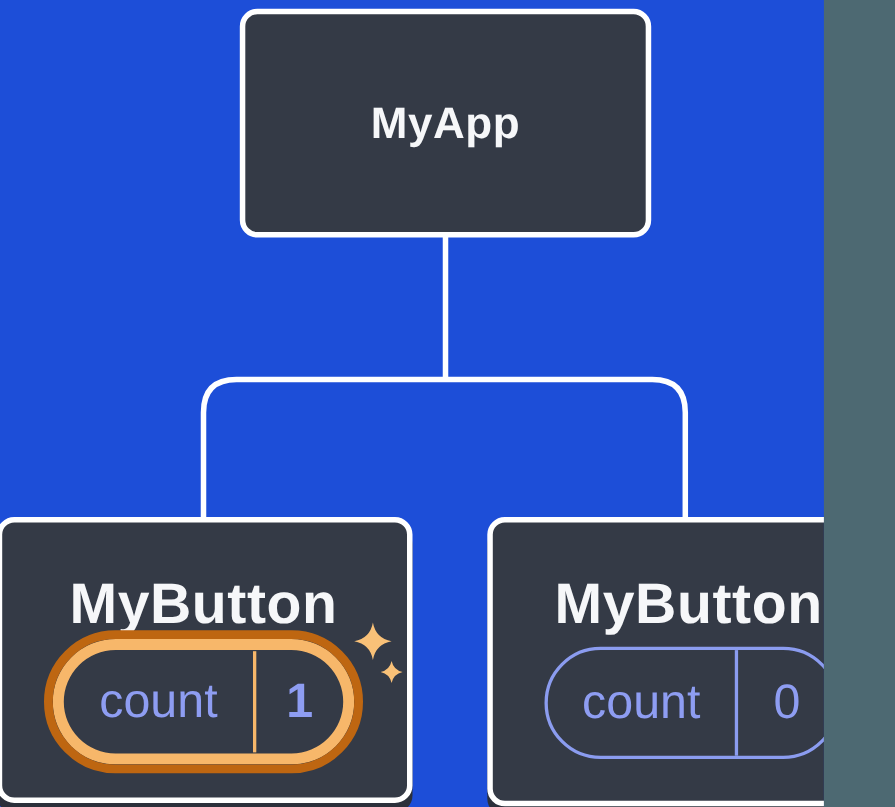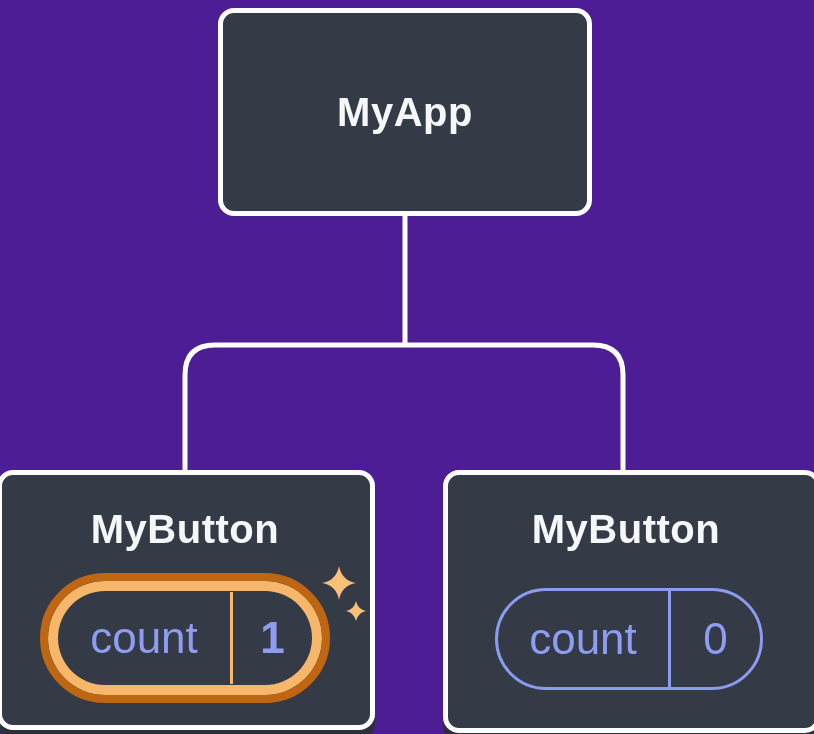"MyApp" .canvas { background: #4c1d95 -> #1d4ed8; width: 814px -> 749px }
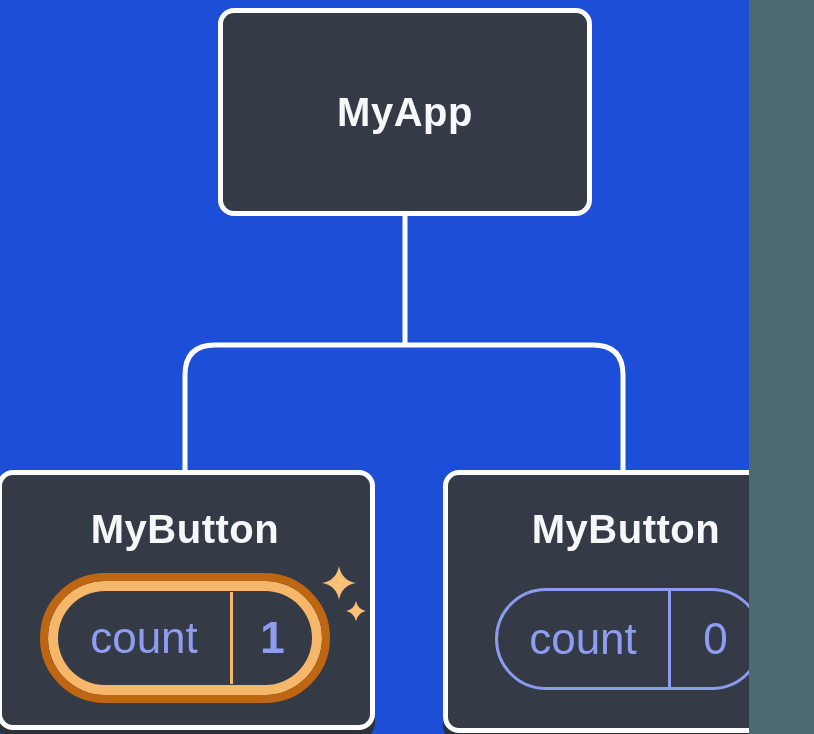"MyButton" .child-title { font-size: 40px -> 52px; top: 32px -> 44px }
